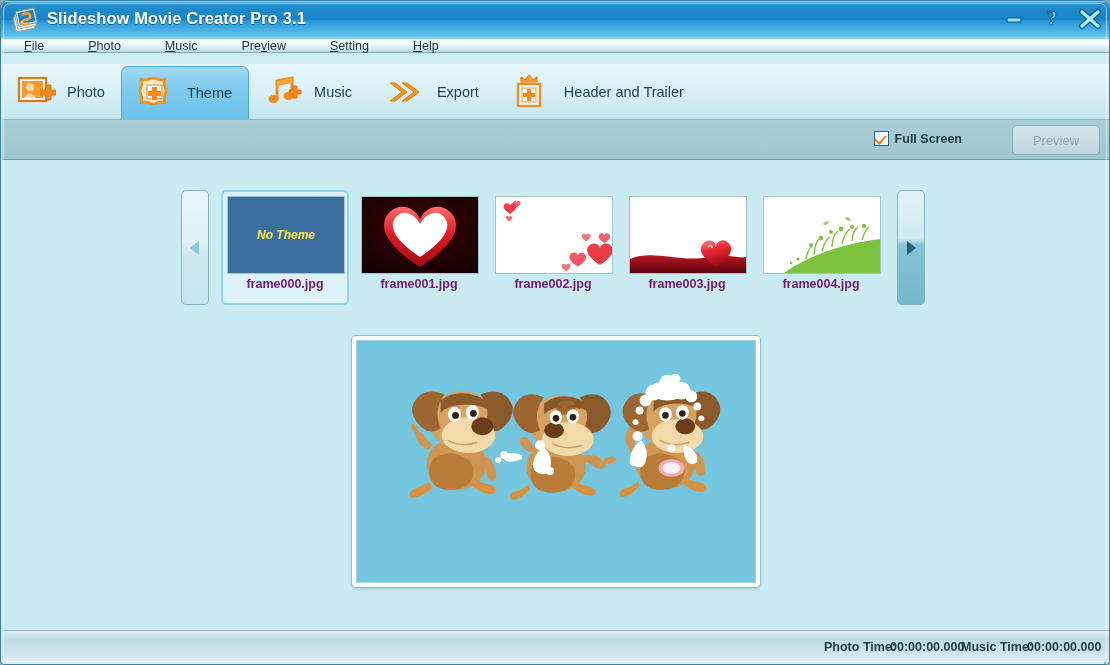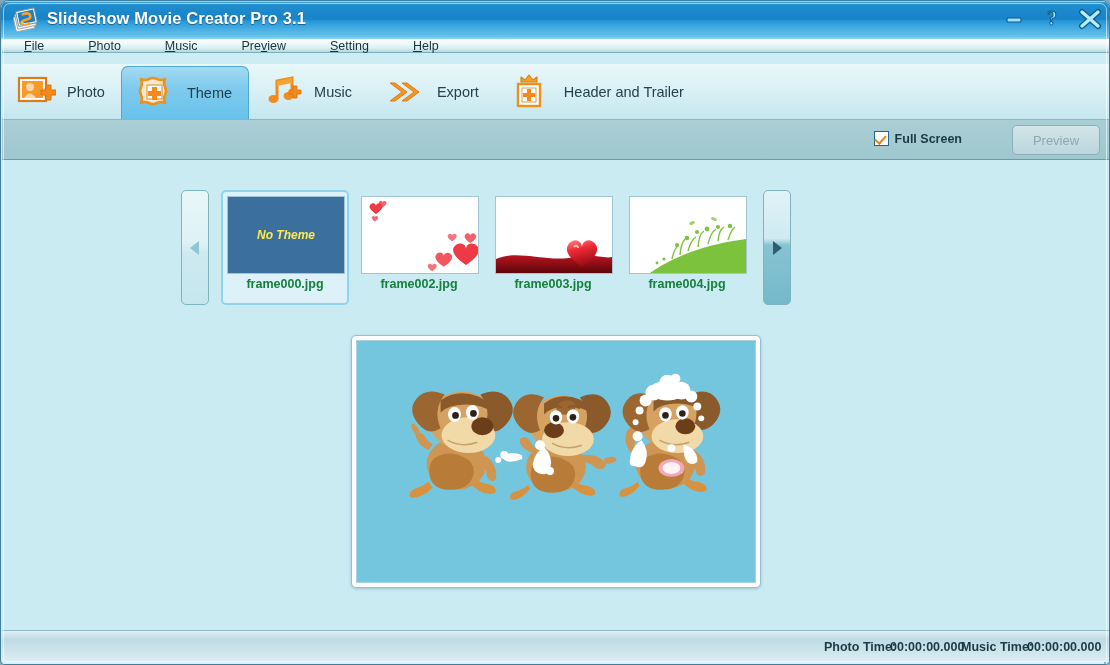"frame000.jpg" .thumb-cap { color: #15803d -> #701a75 }
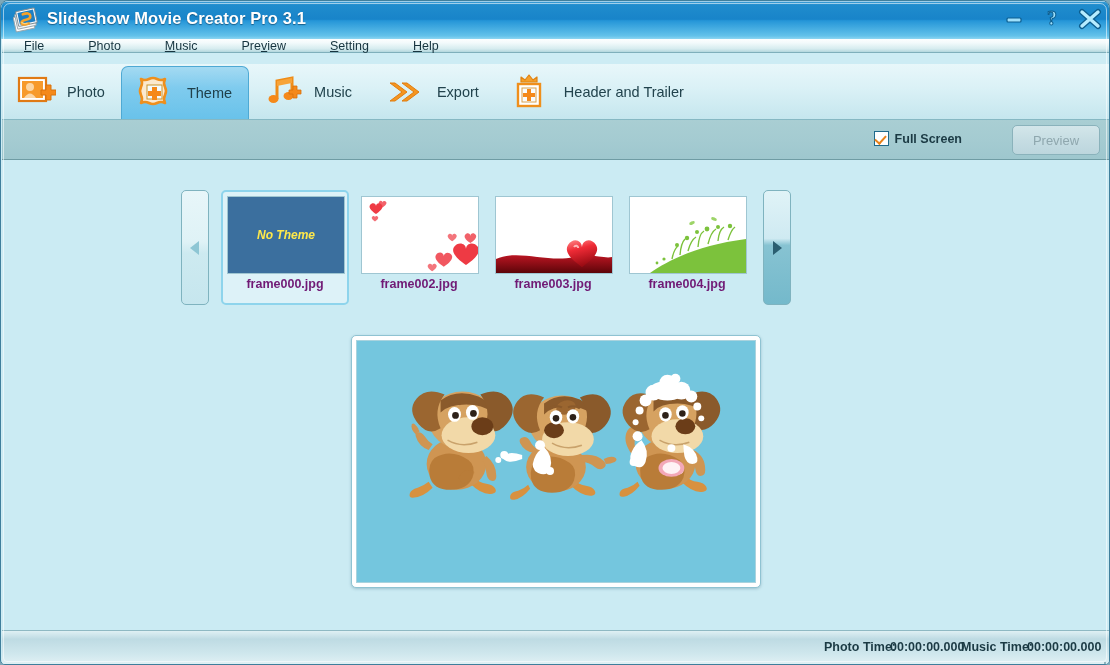"frame001.jpg" div.thumb { html: none -> <div> <div> <svg> <defs> <radialGradient> <stop></stop> <stop></stop> </radialGradient> <linearGradient> <stop></stop> <stop></stop> <stop></stop> </linearGradient> </defs> <rect></rect> <path></path> <path></path> </svg> </div> <div>frame001.jpg</div> </div> }
